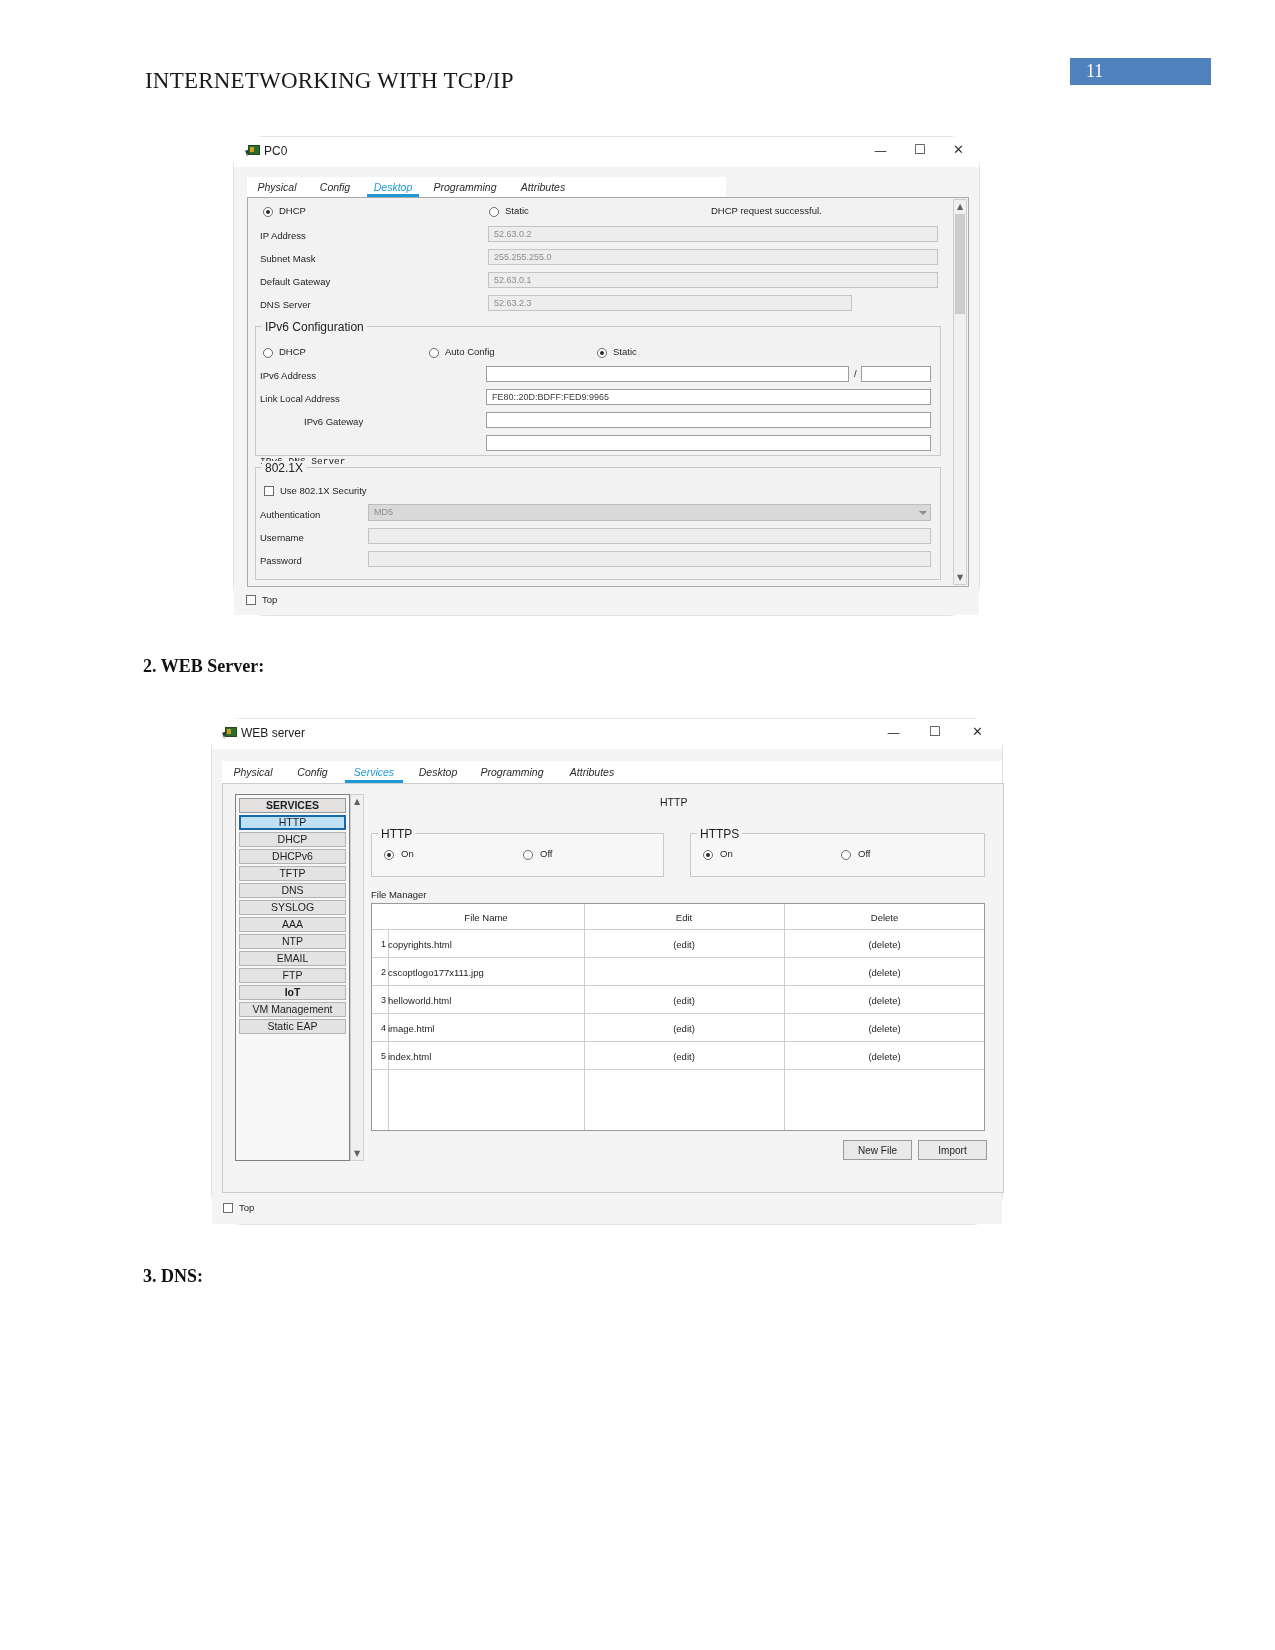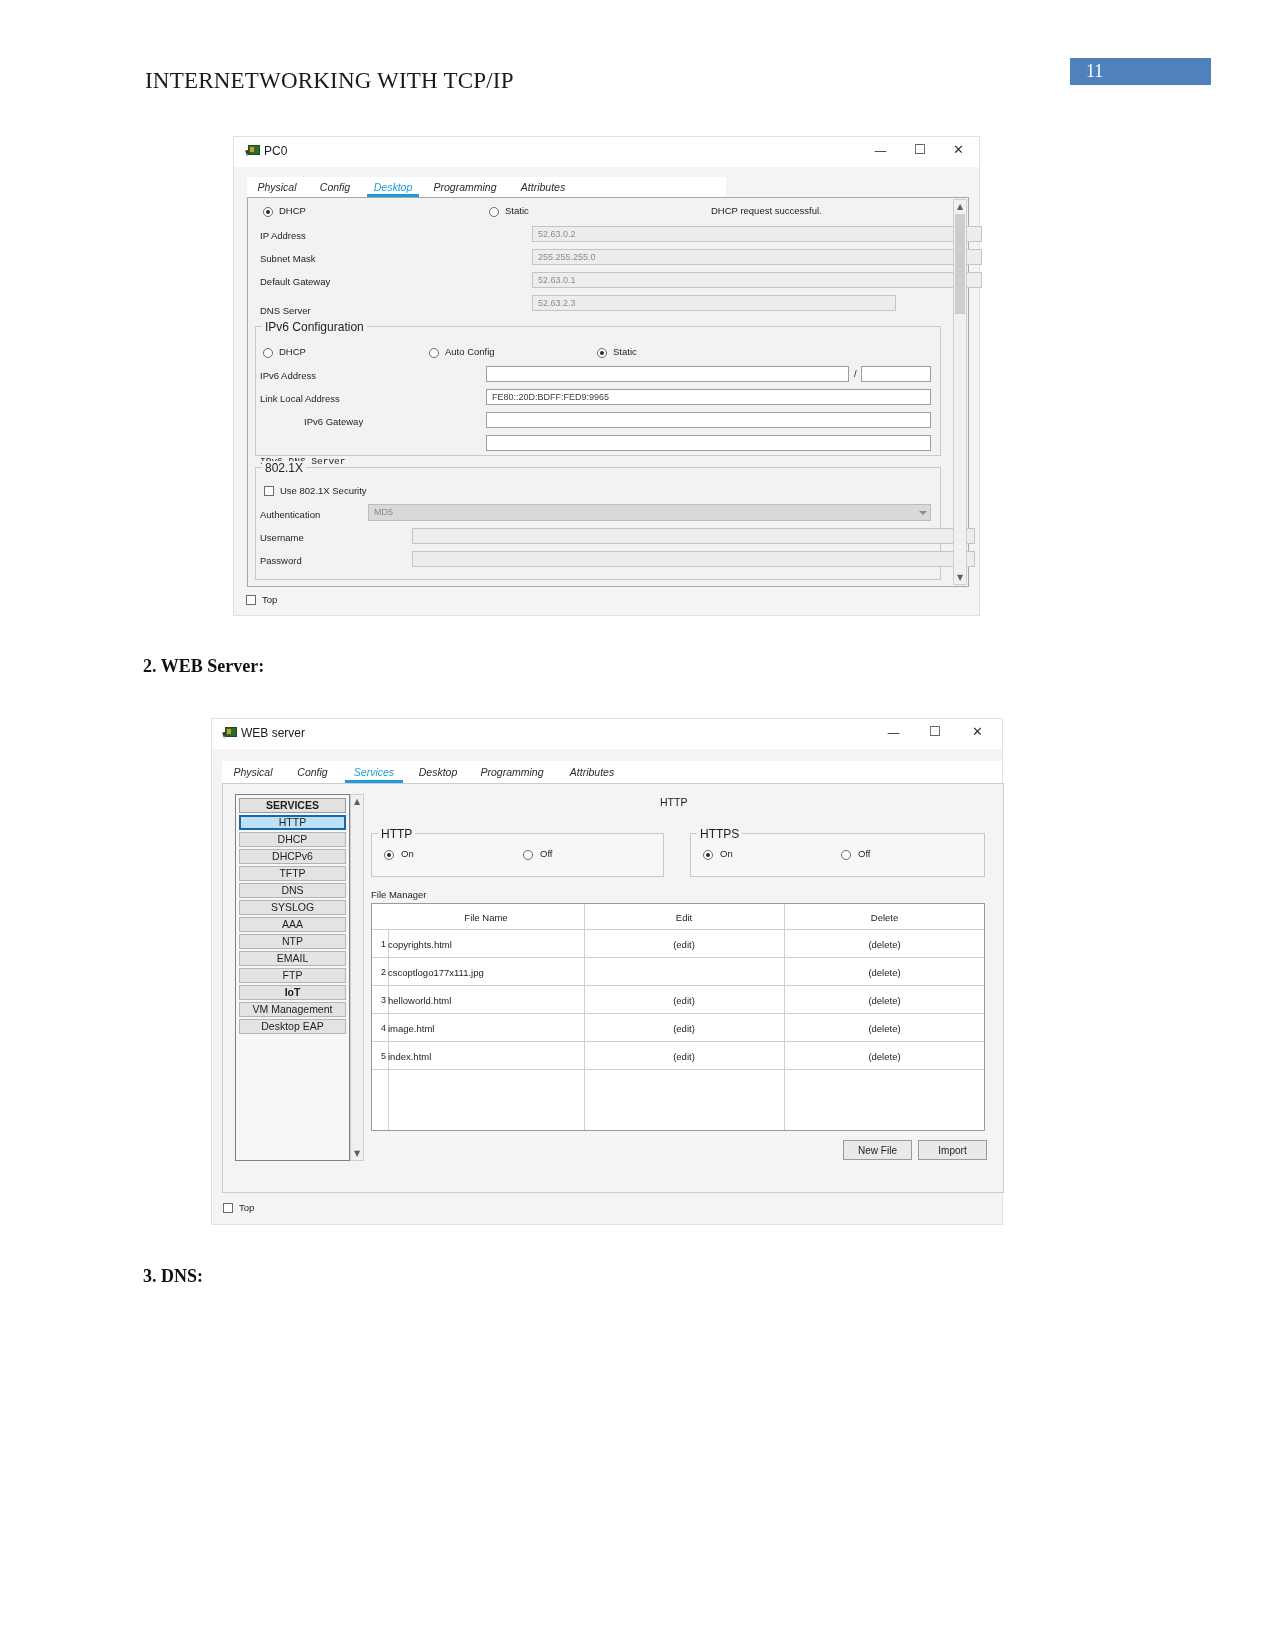"PC0" .pt-window { border-radius: none -> 32px }
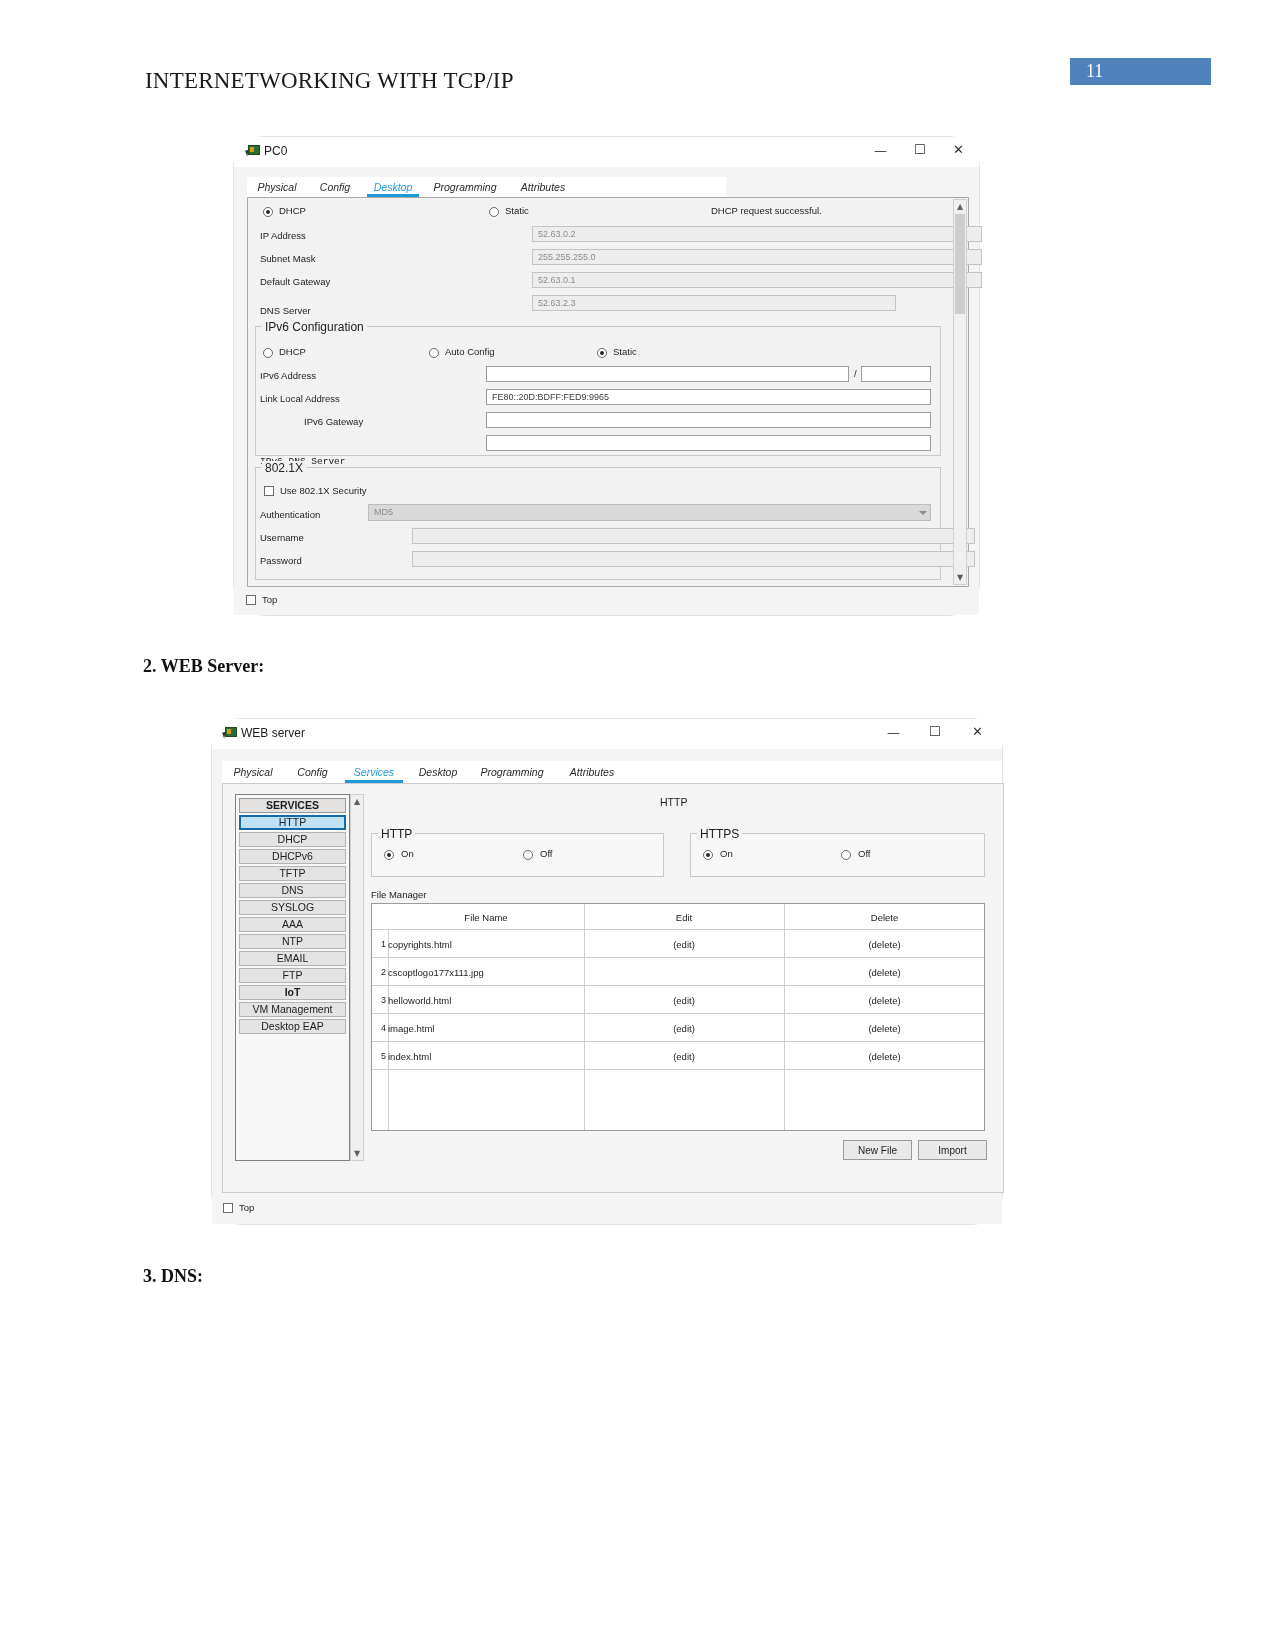"52.63.0.2" .field.disabled { margin-left: 44px -> none }
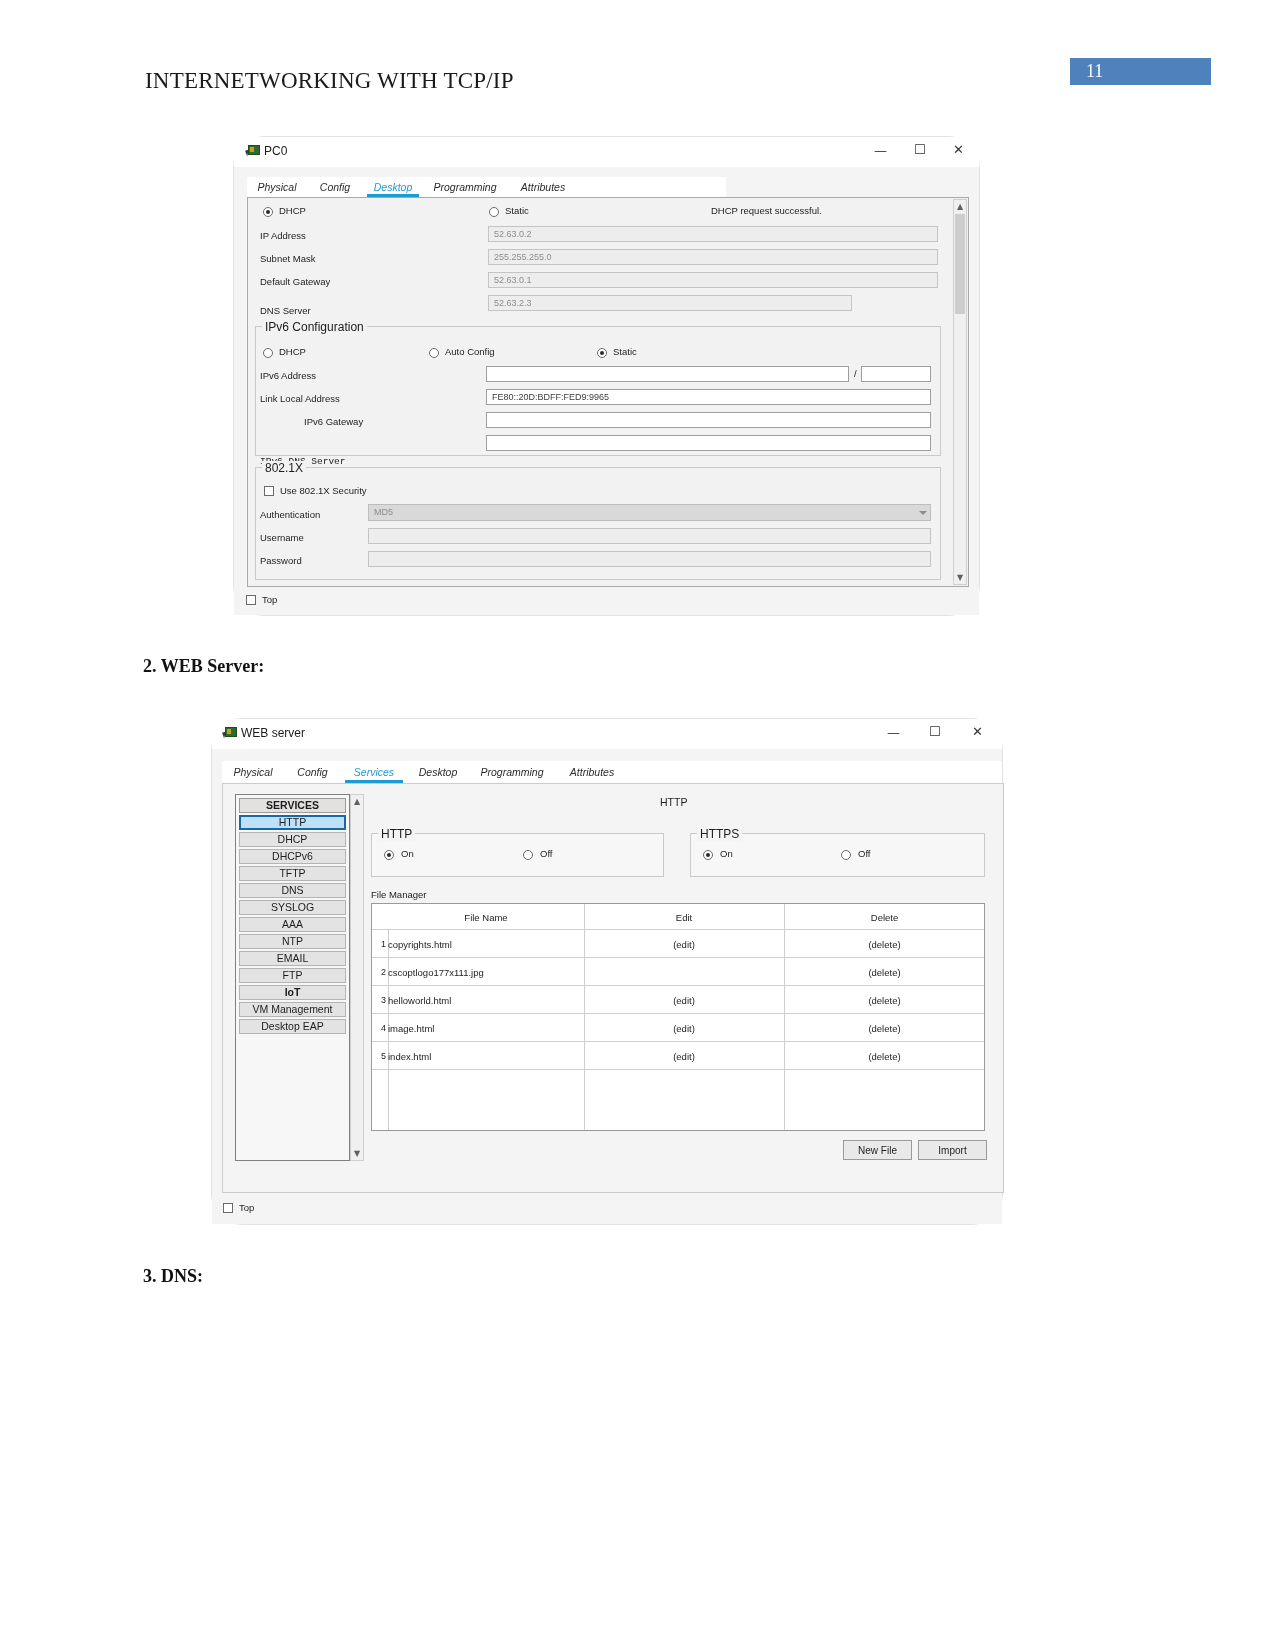"DNS Server" div.lbl { top: 107px -> 101px }
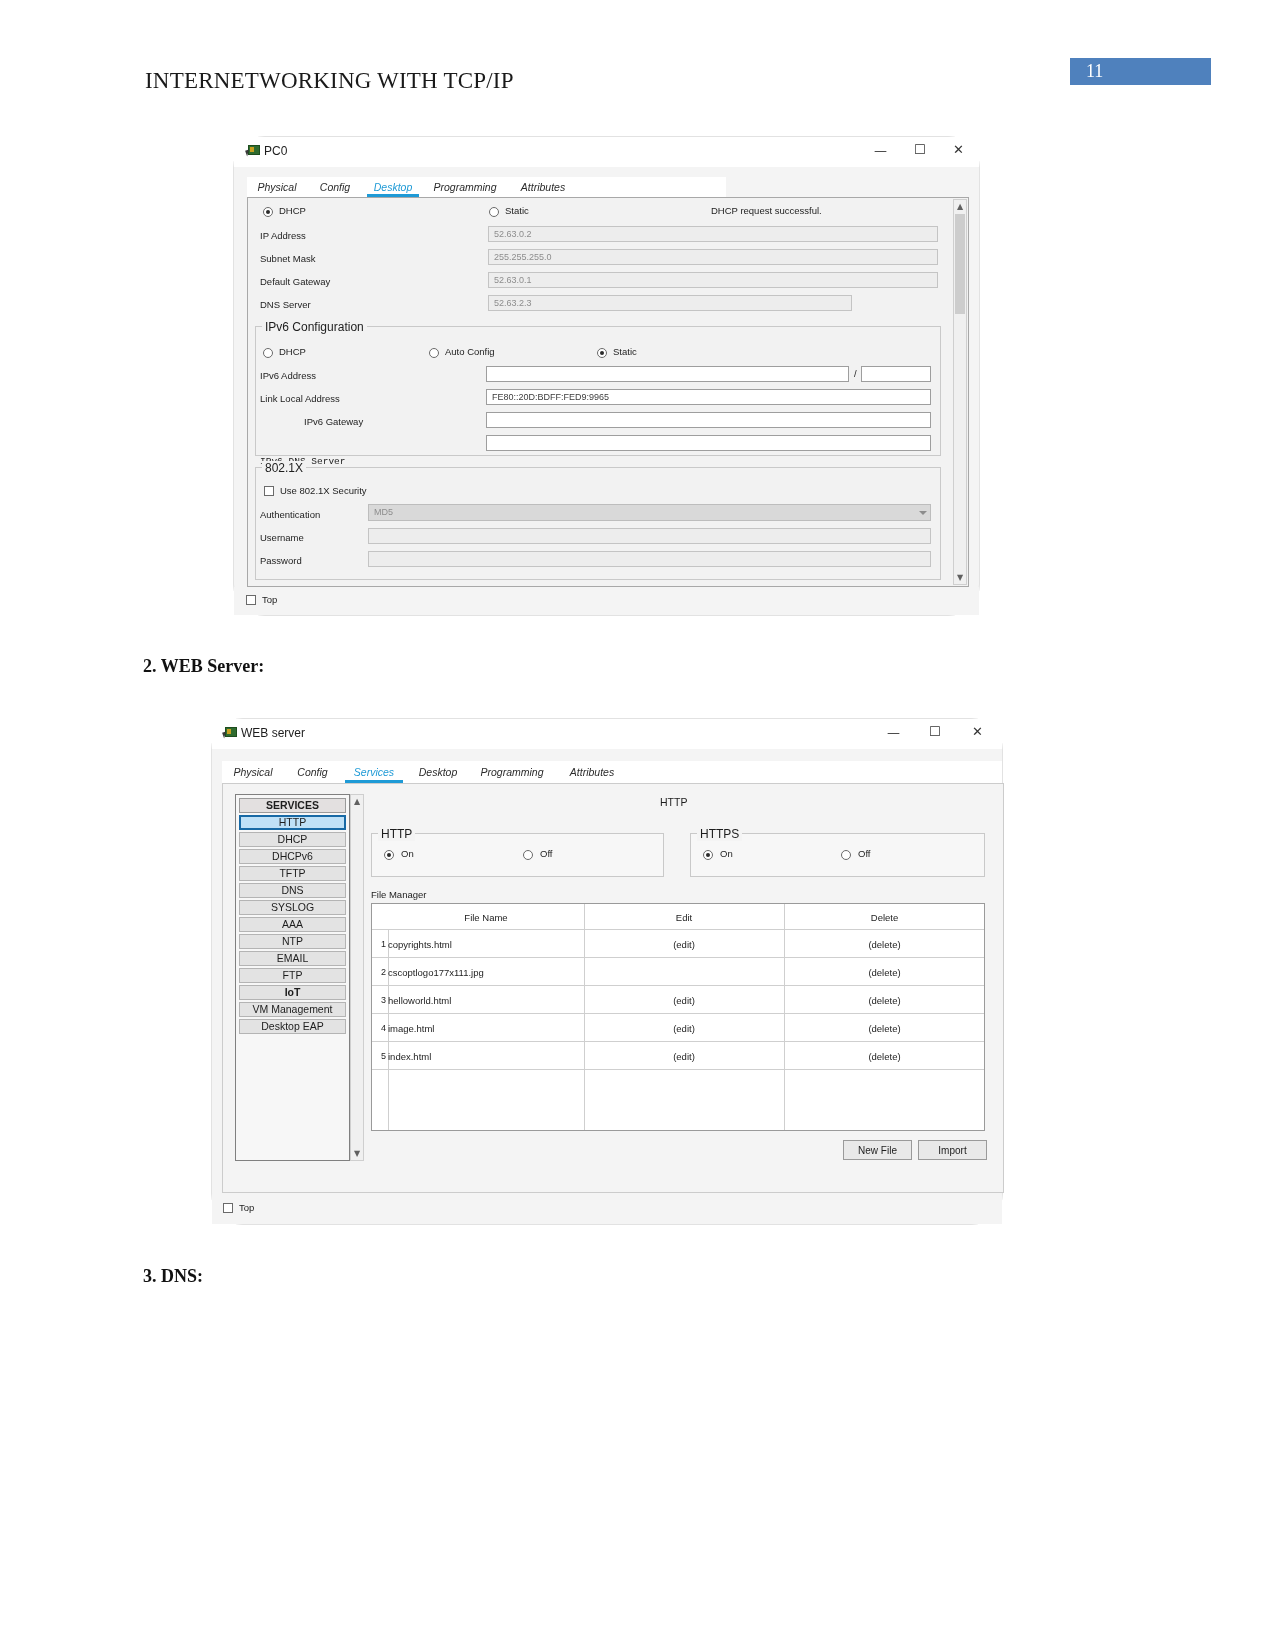"Desktop EAP" div.svc-item { text: Desktop -> Static }
